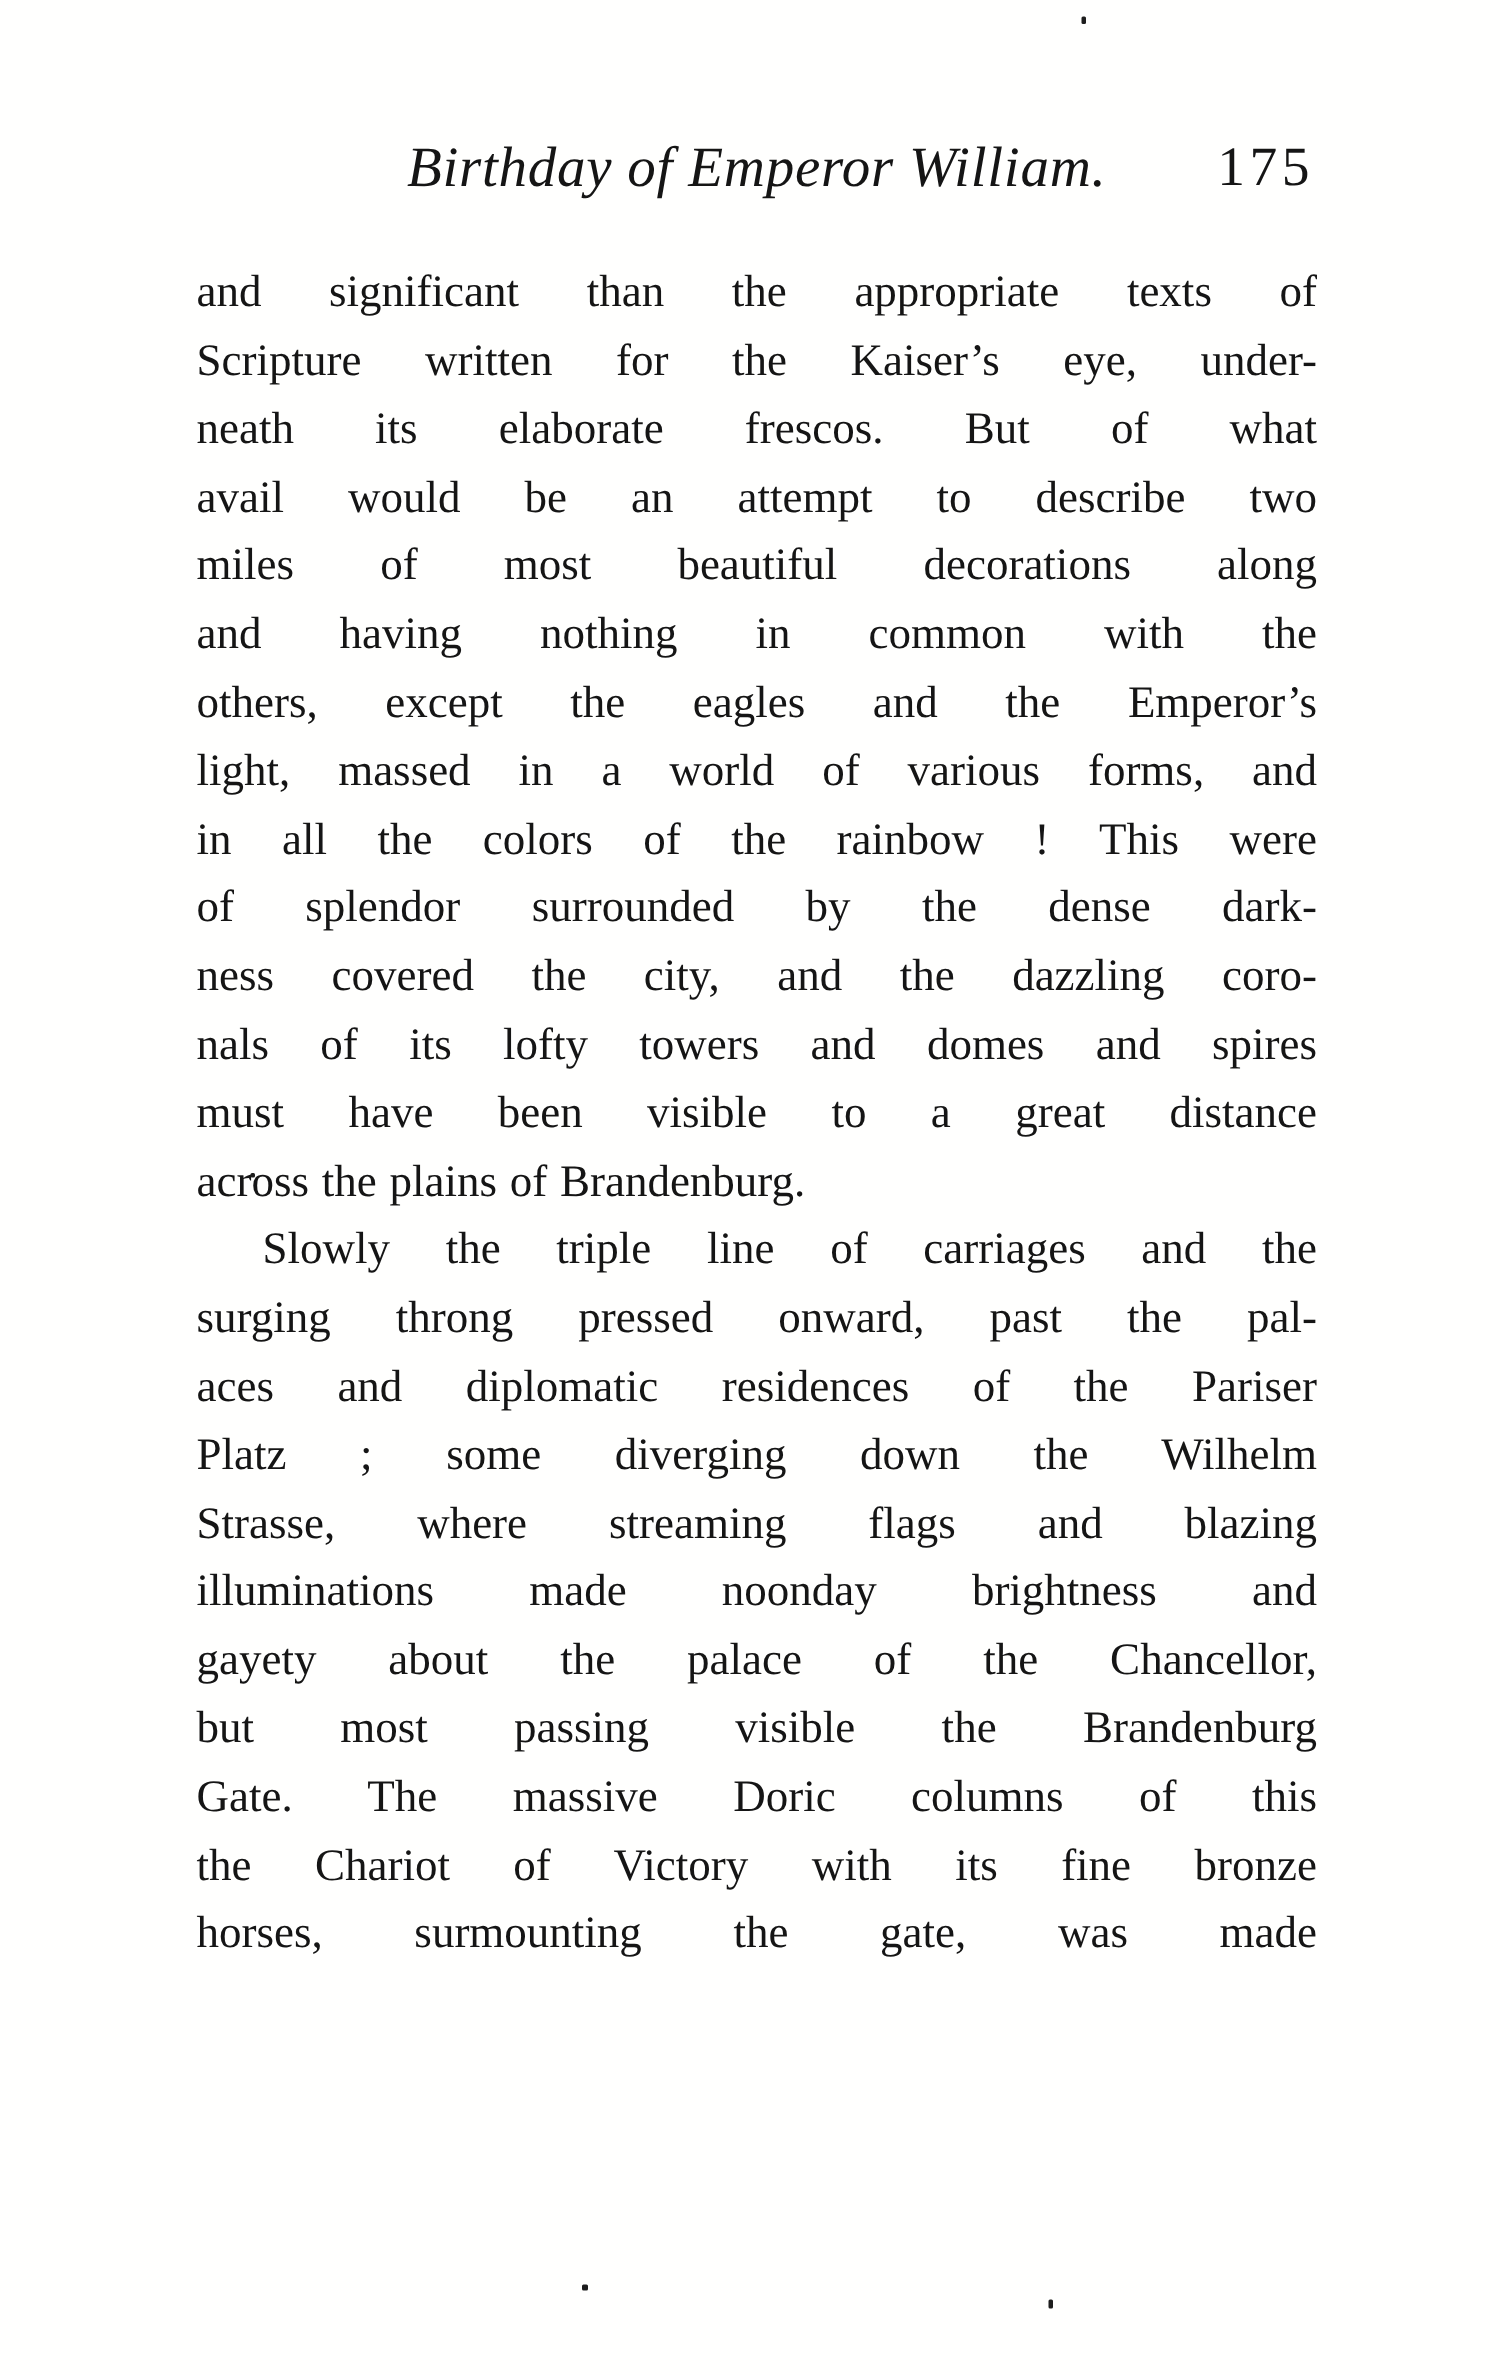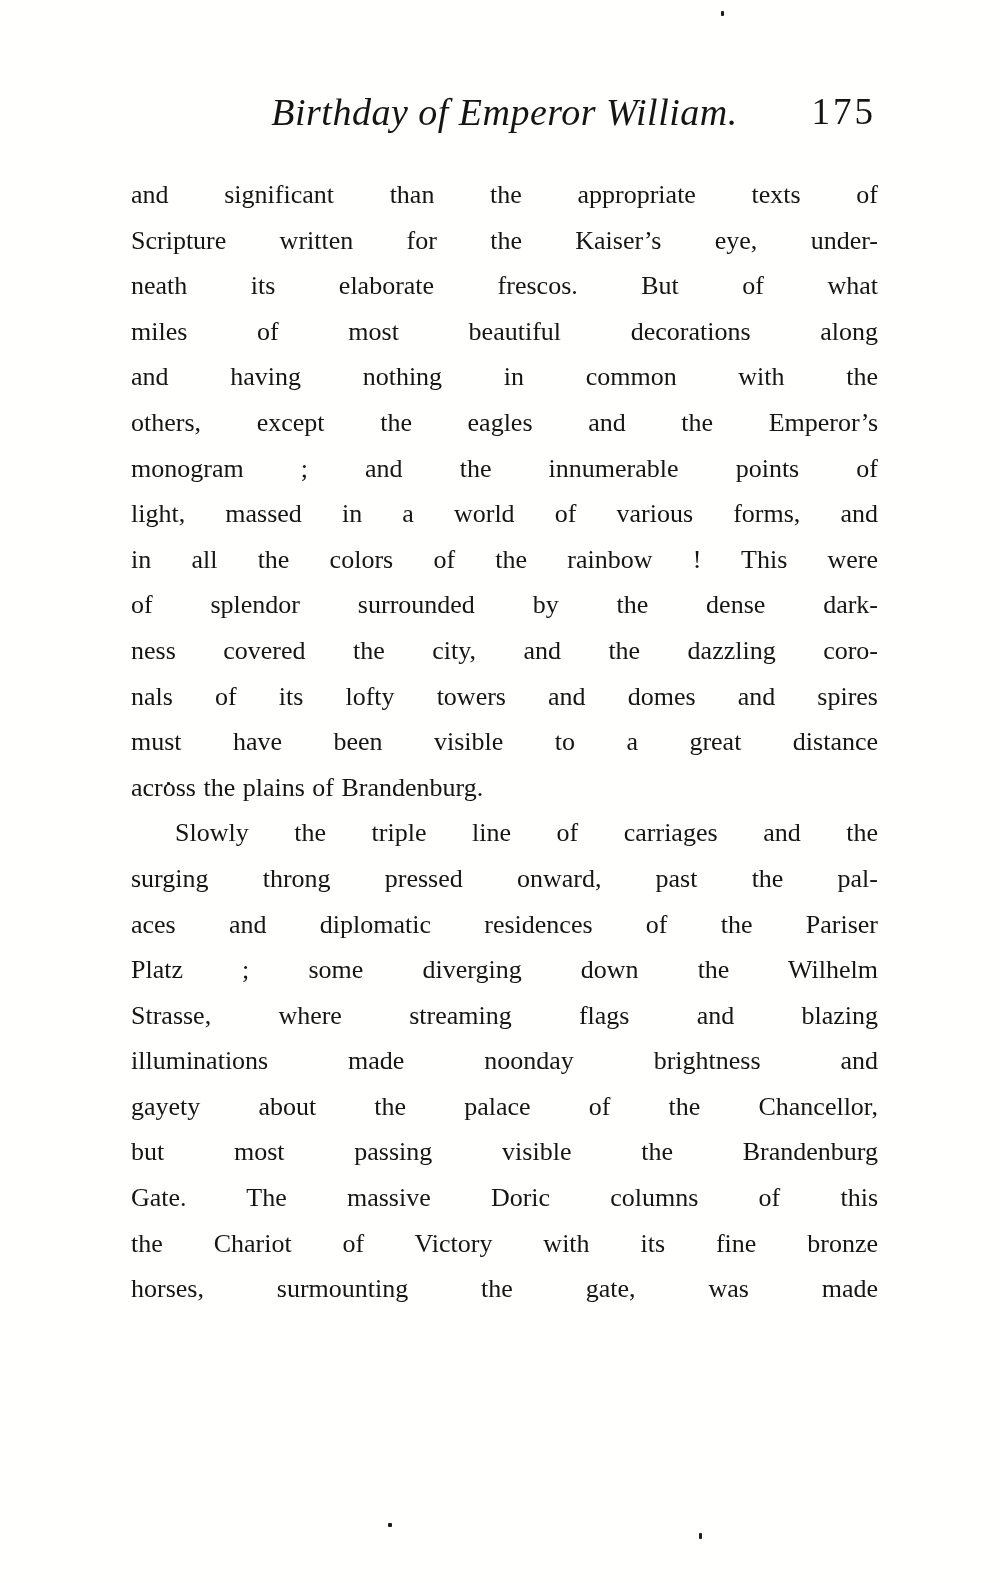"and significant than the appropriate" .line { font-size: 26px -> 30px }
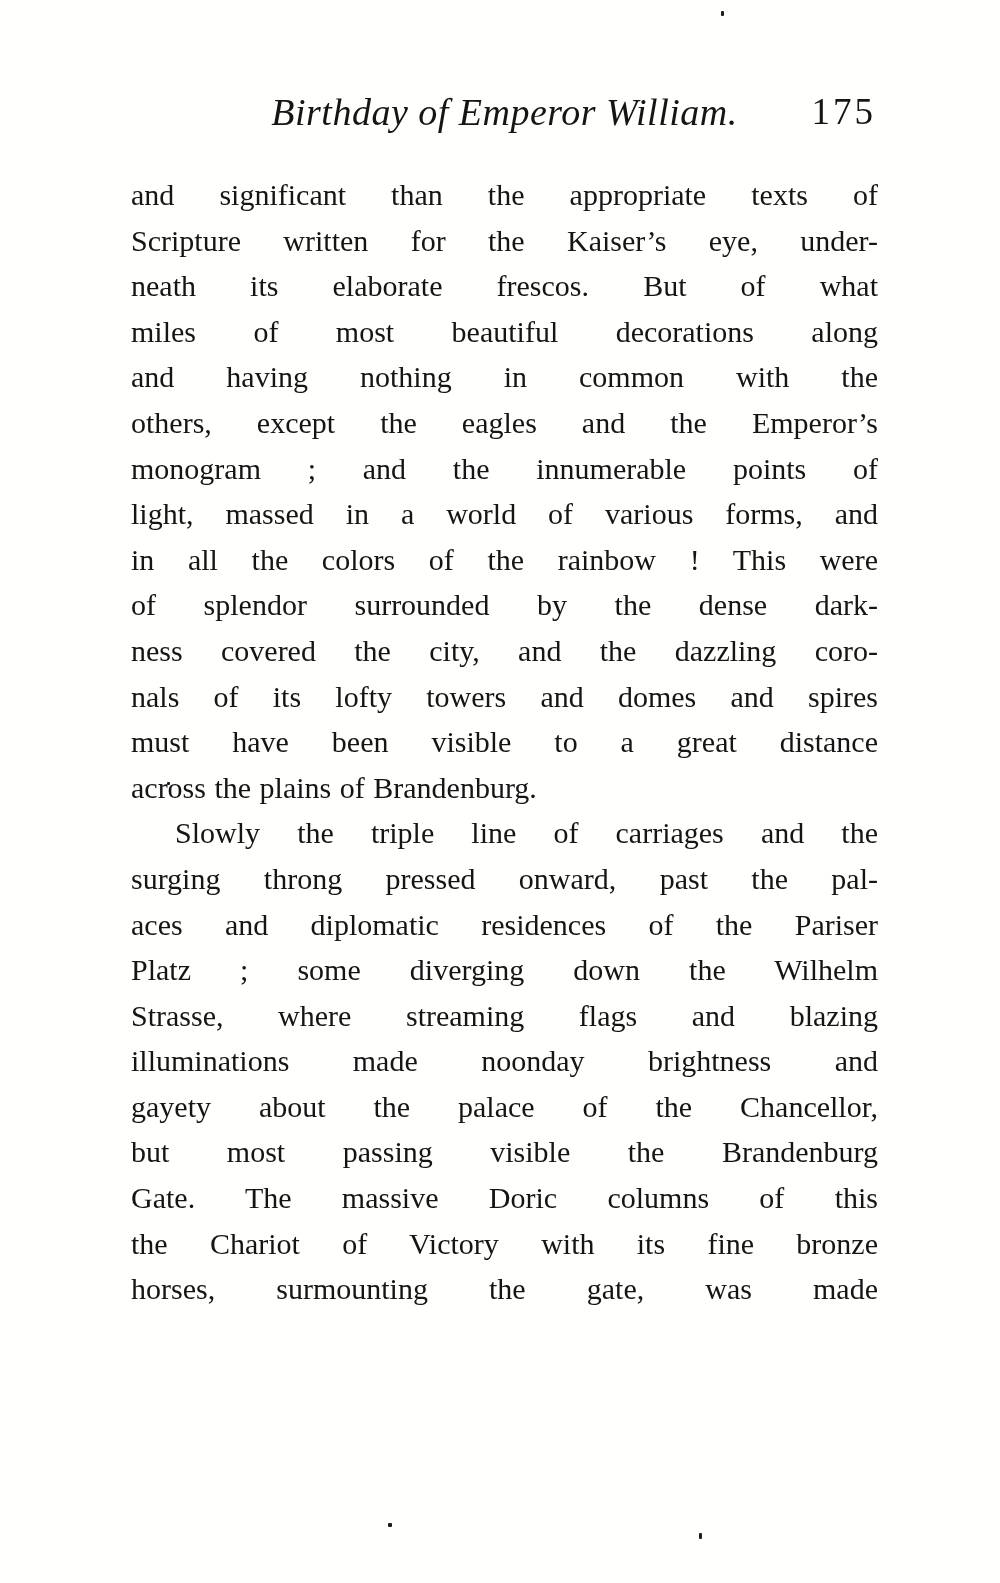"avail would be an attempt" div.line { html: none -> <div>avail would be an attempt to describe two</div> }
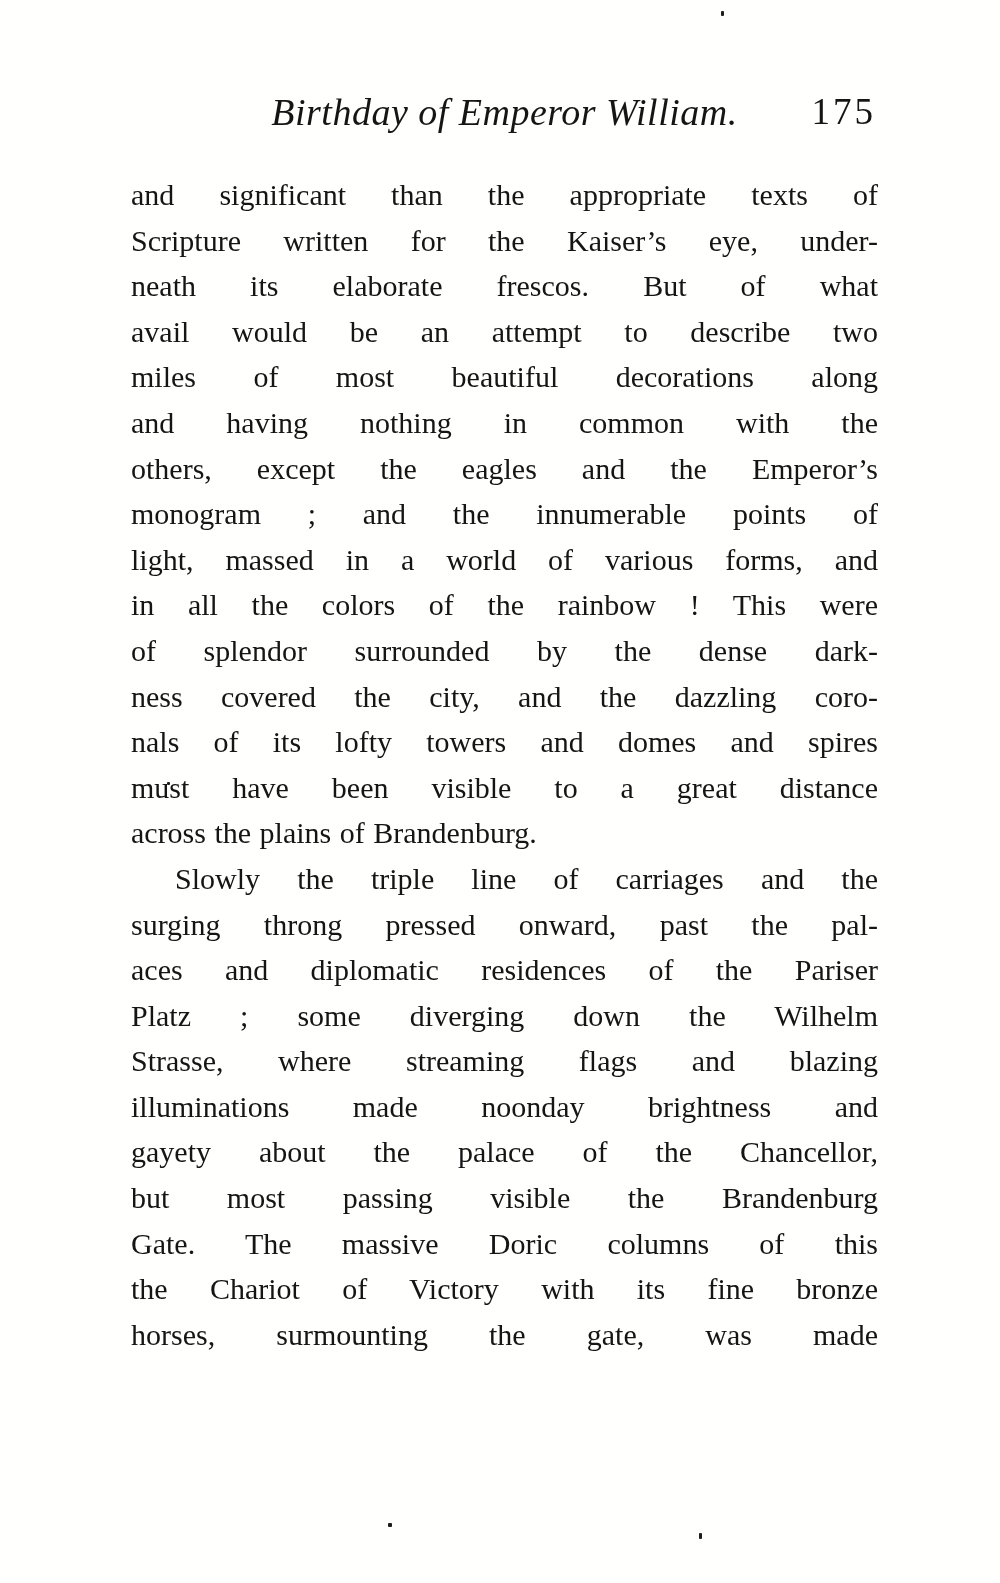"monogram ; and the innumerable" div.line { html: <div>monogram ; and the innumerable points of</div> -> none }
